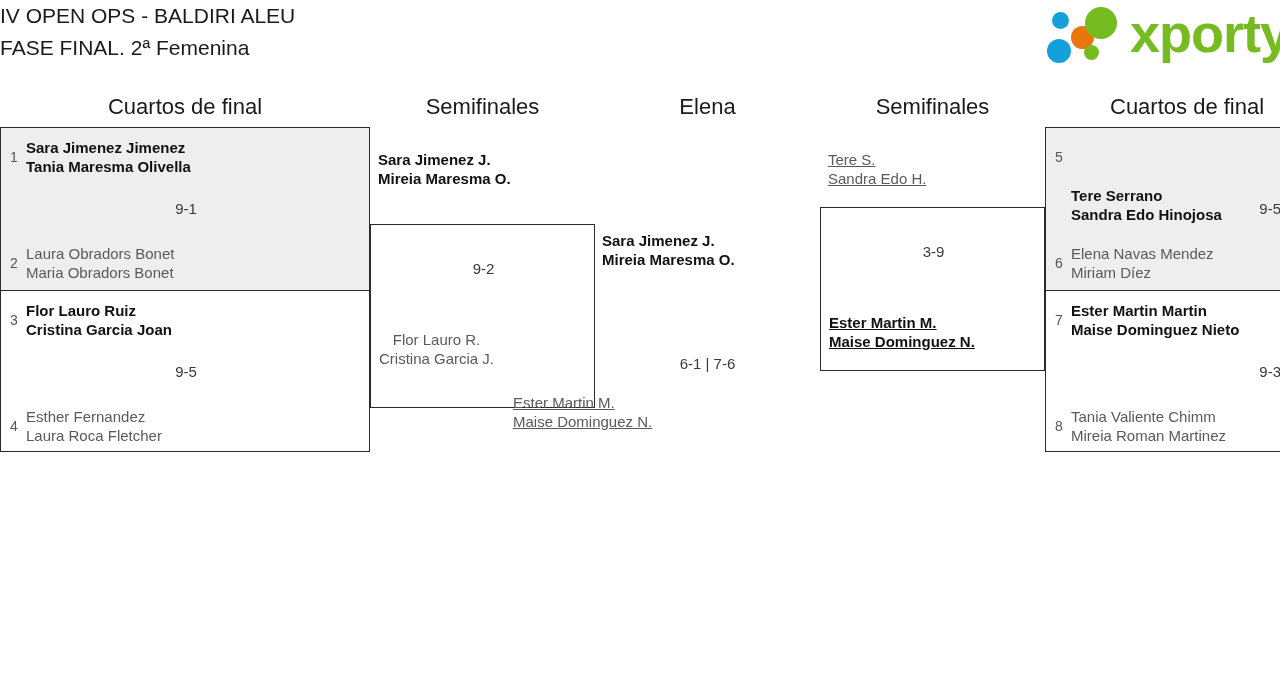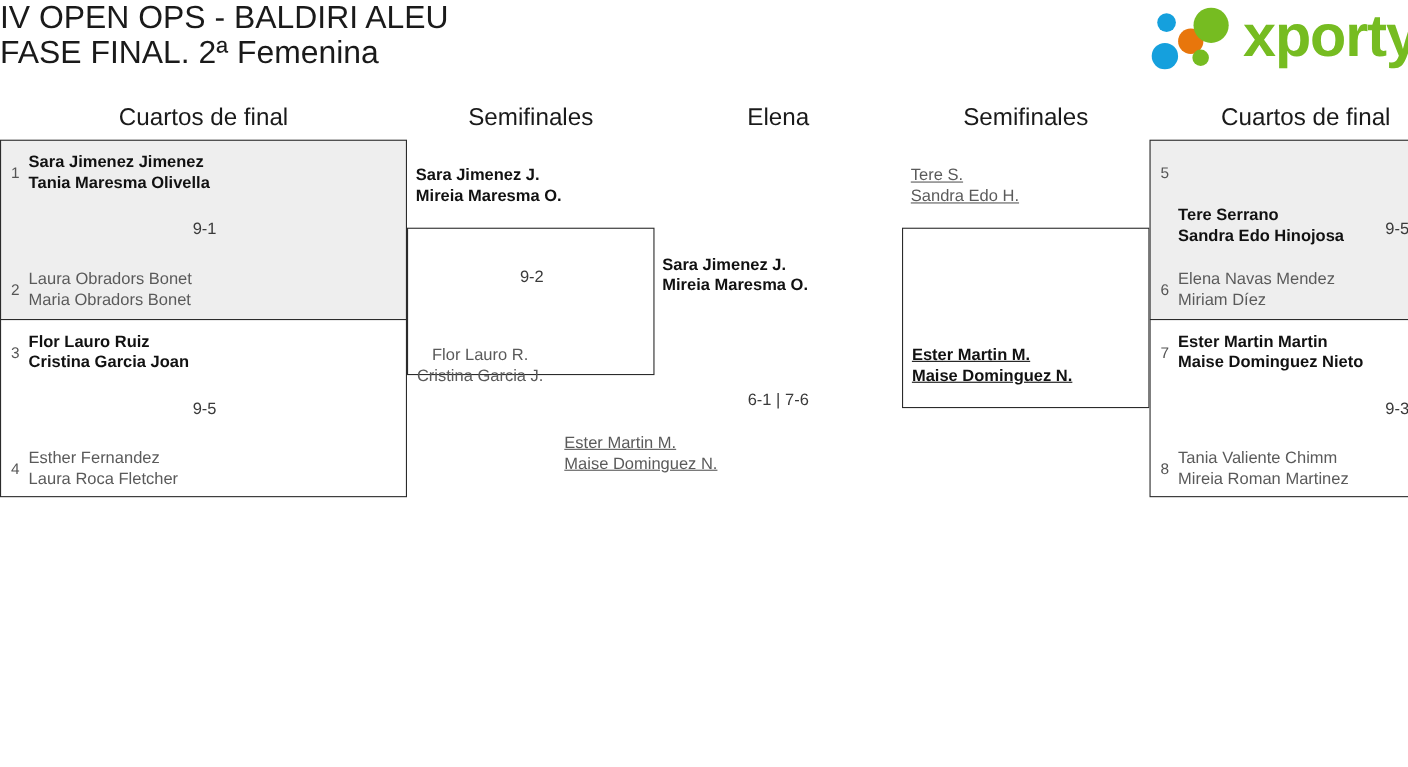"IV OPEN OPS - BALDIRI" .page-title { font-size: 29px -> 21px }
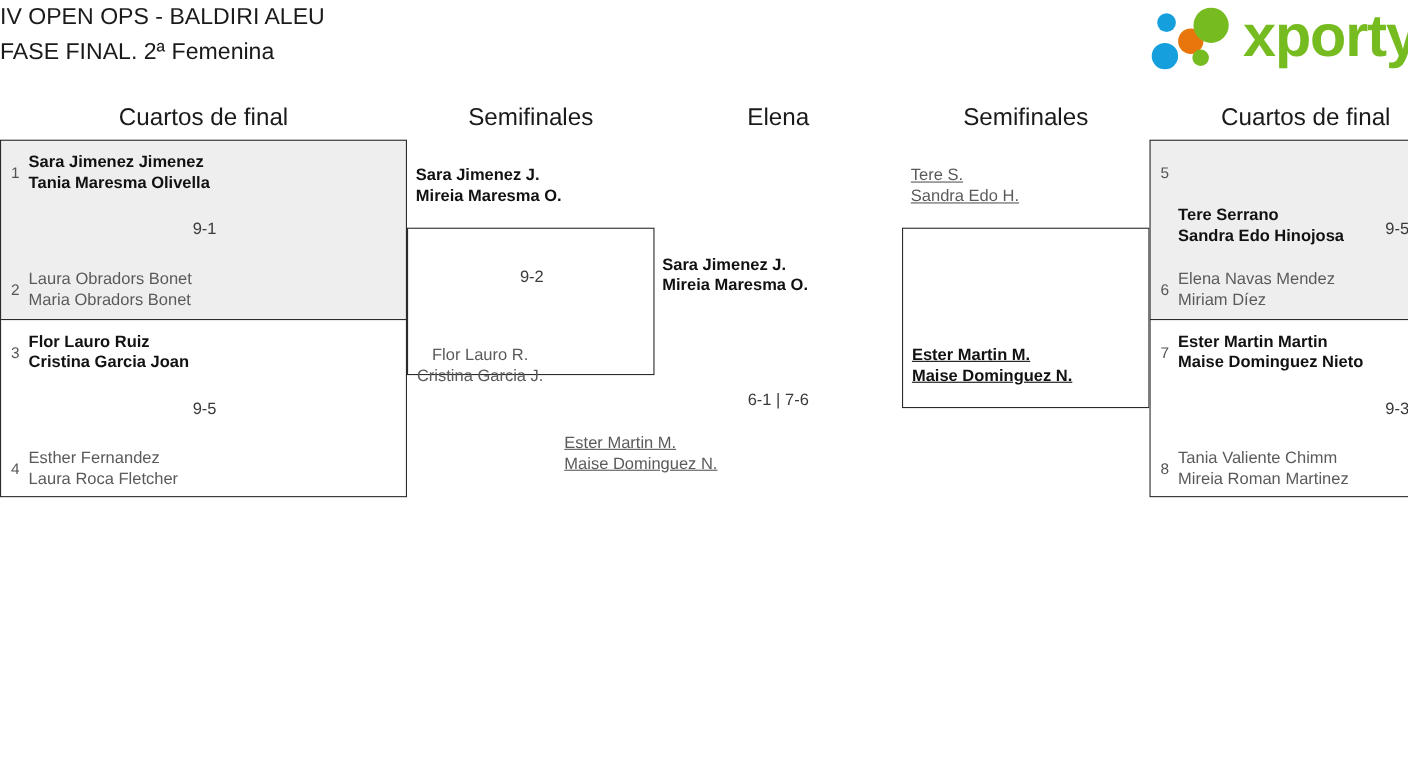"3-9" div.score { html: none -> <div>3-9</div> }
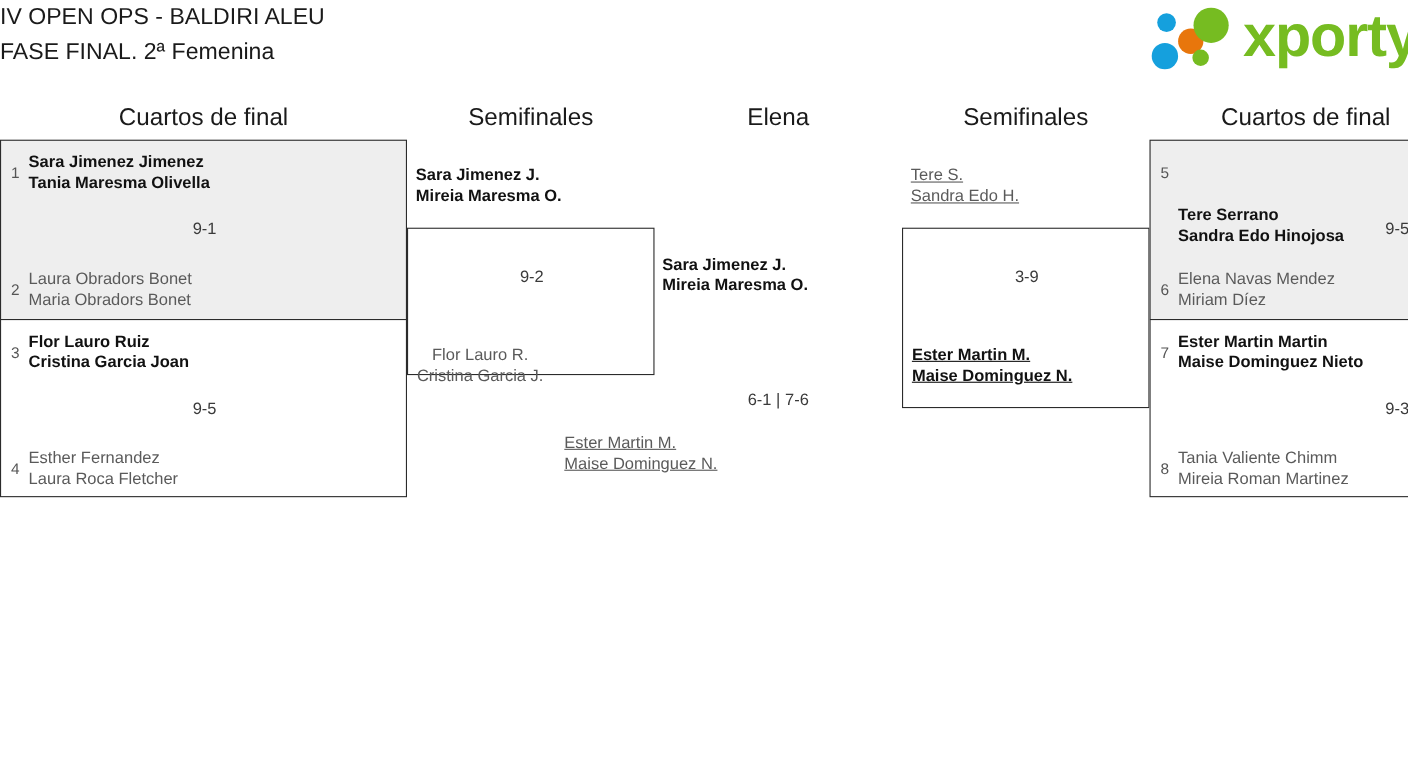"9-2" div.box { height: 134px -> 184px; top: 207px -> 224px }
